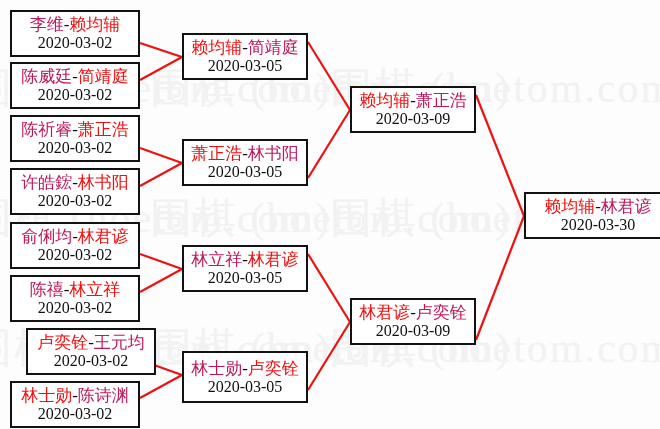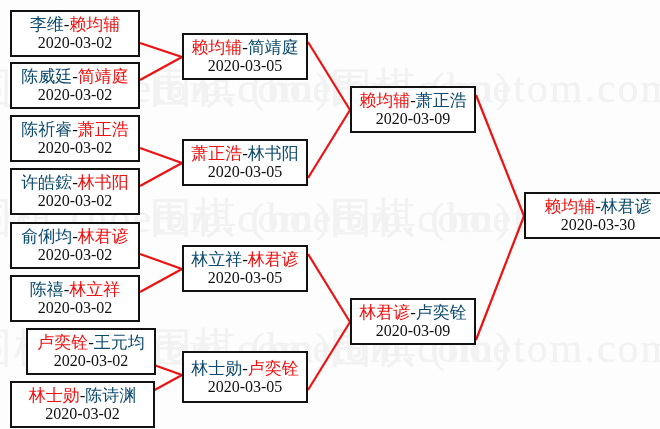"李维" .p-lose { color: #0c4a6e -> #be185d }
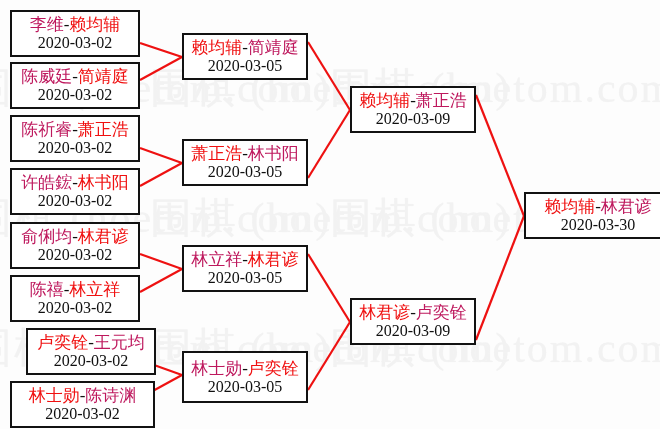"林士勋-陈诗渊" div.match-box { width: 145px -> 130px }
